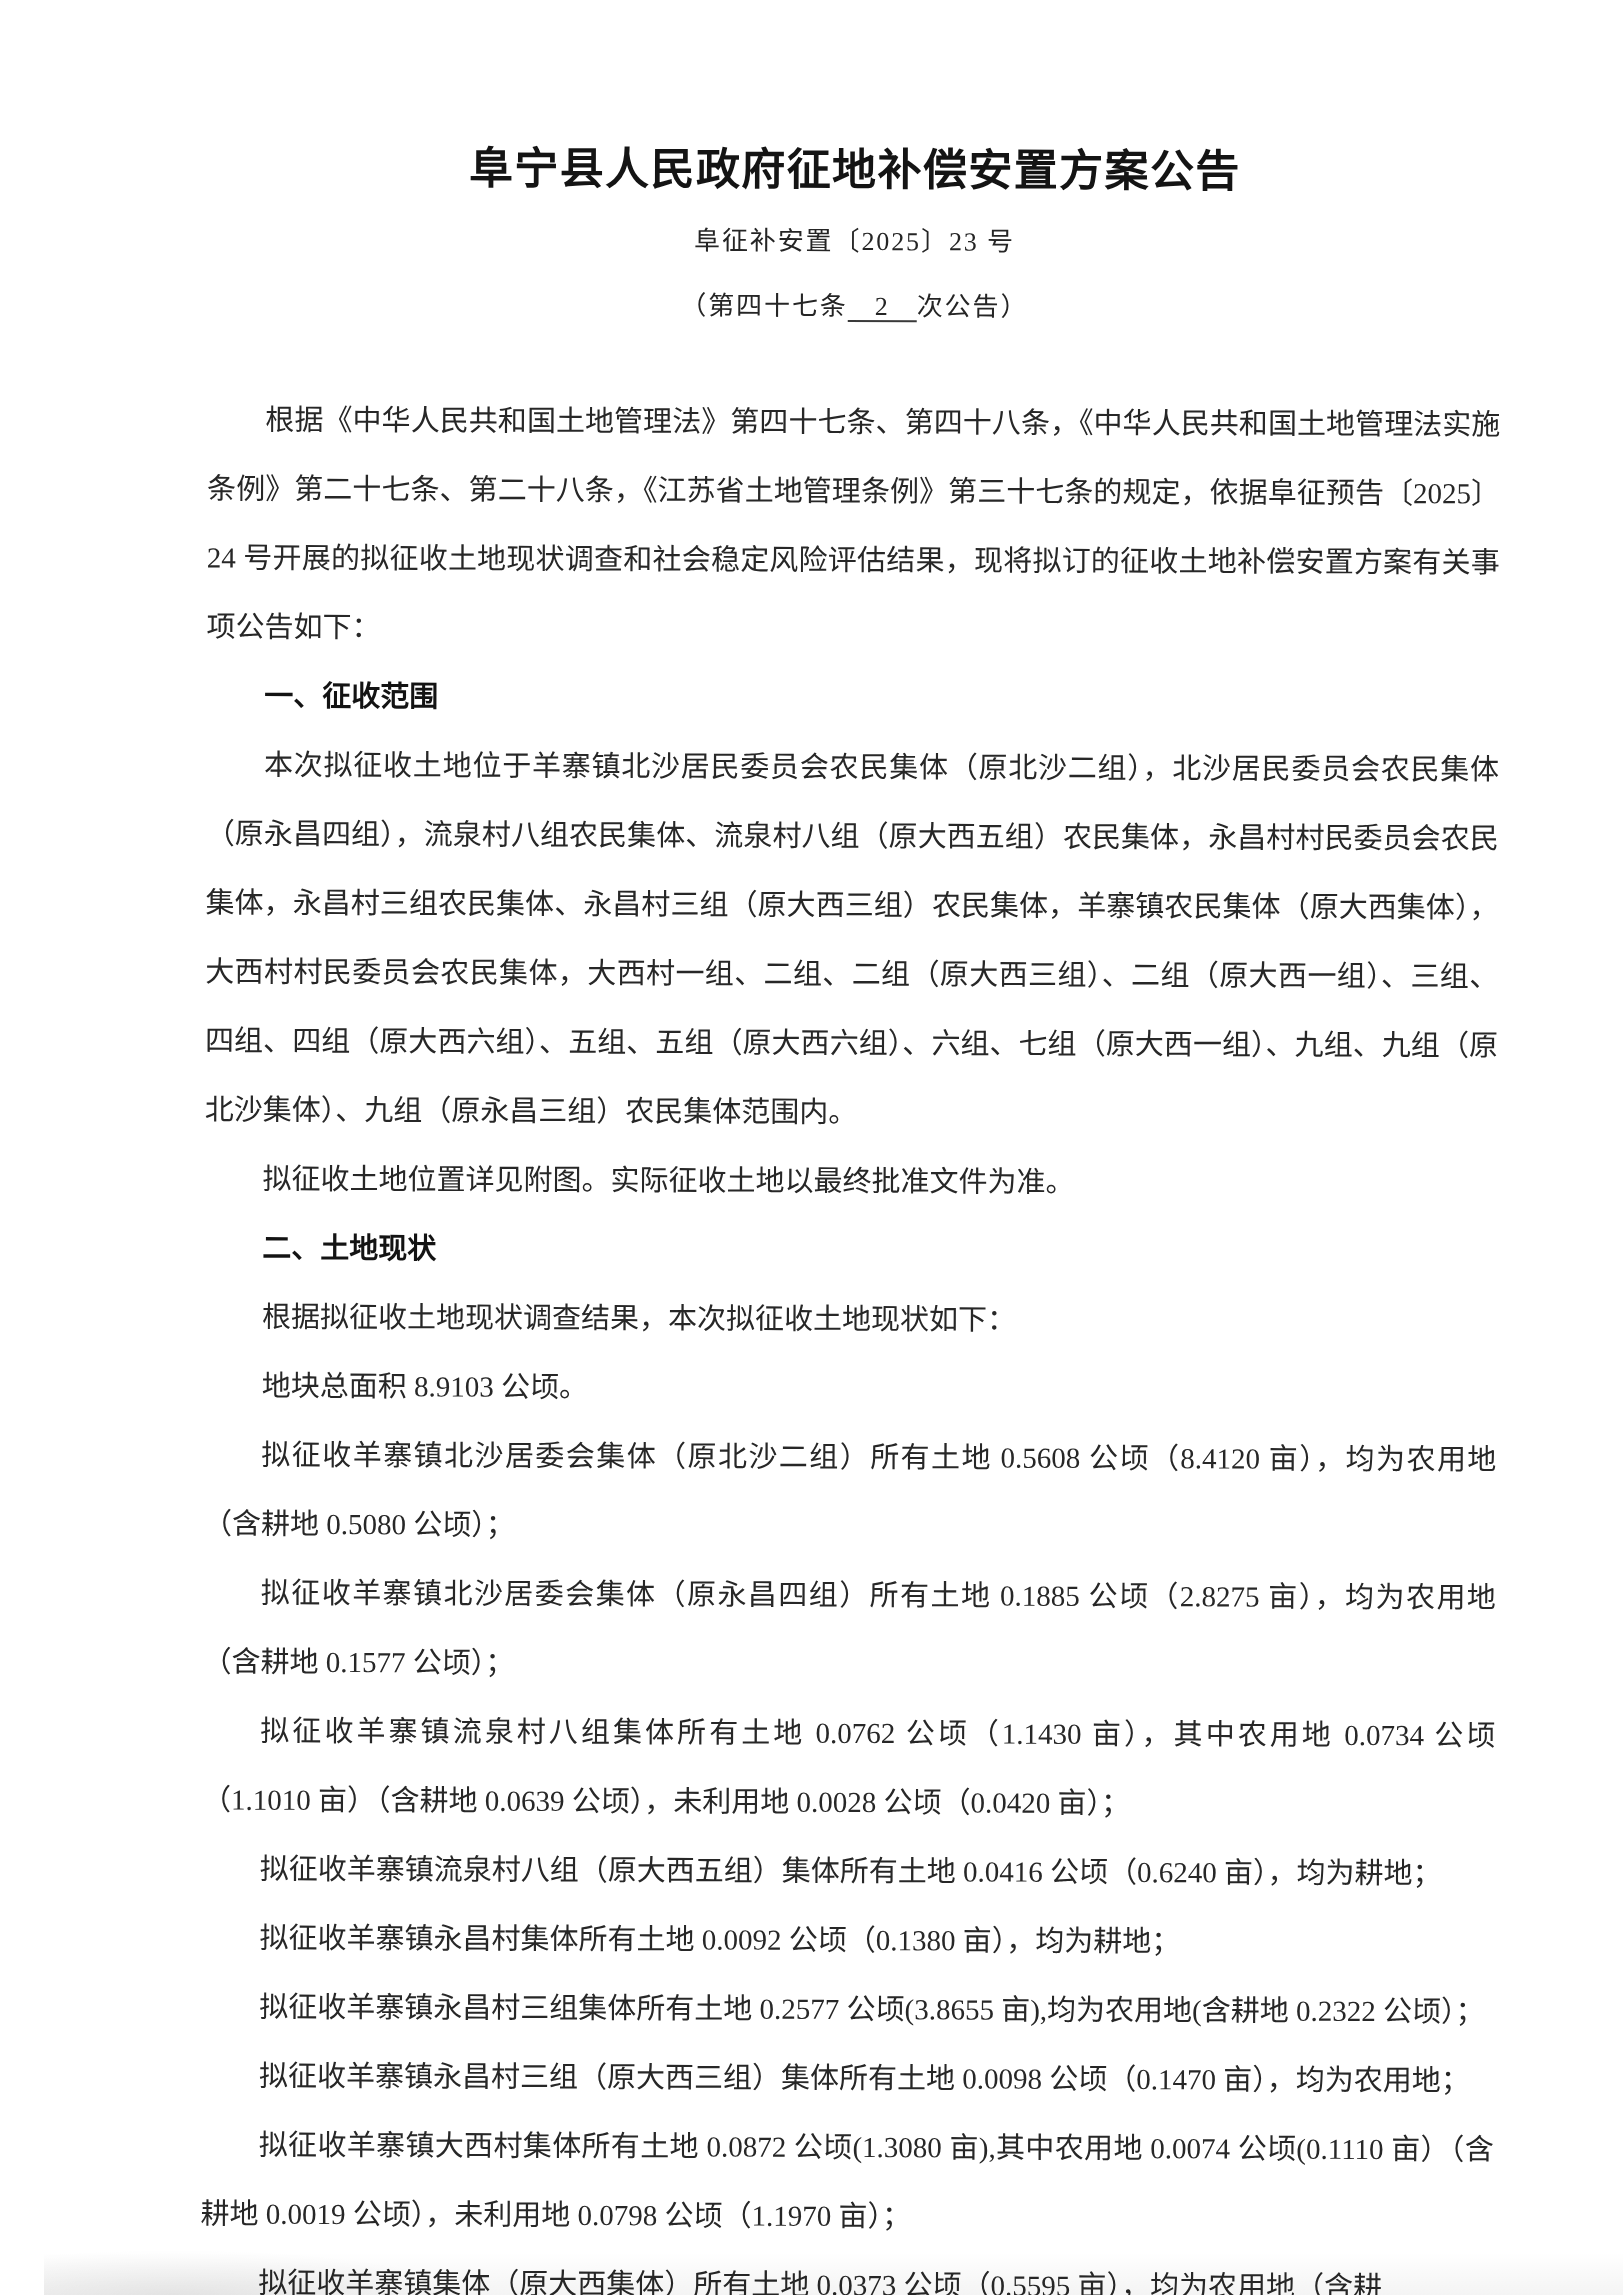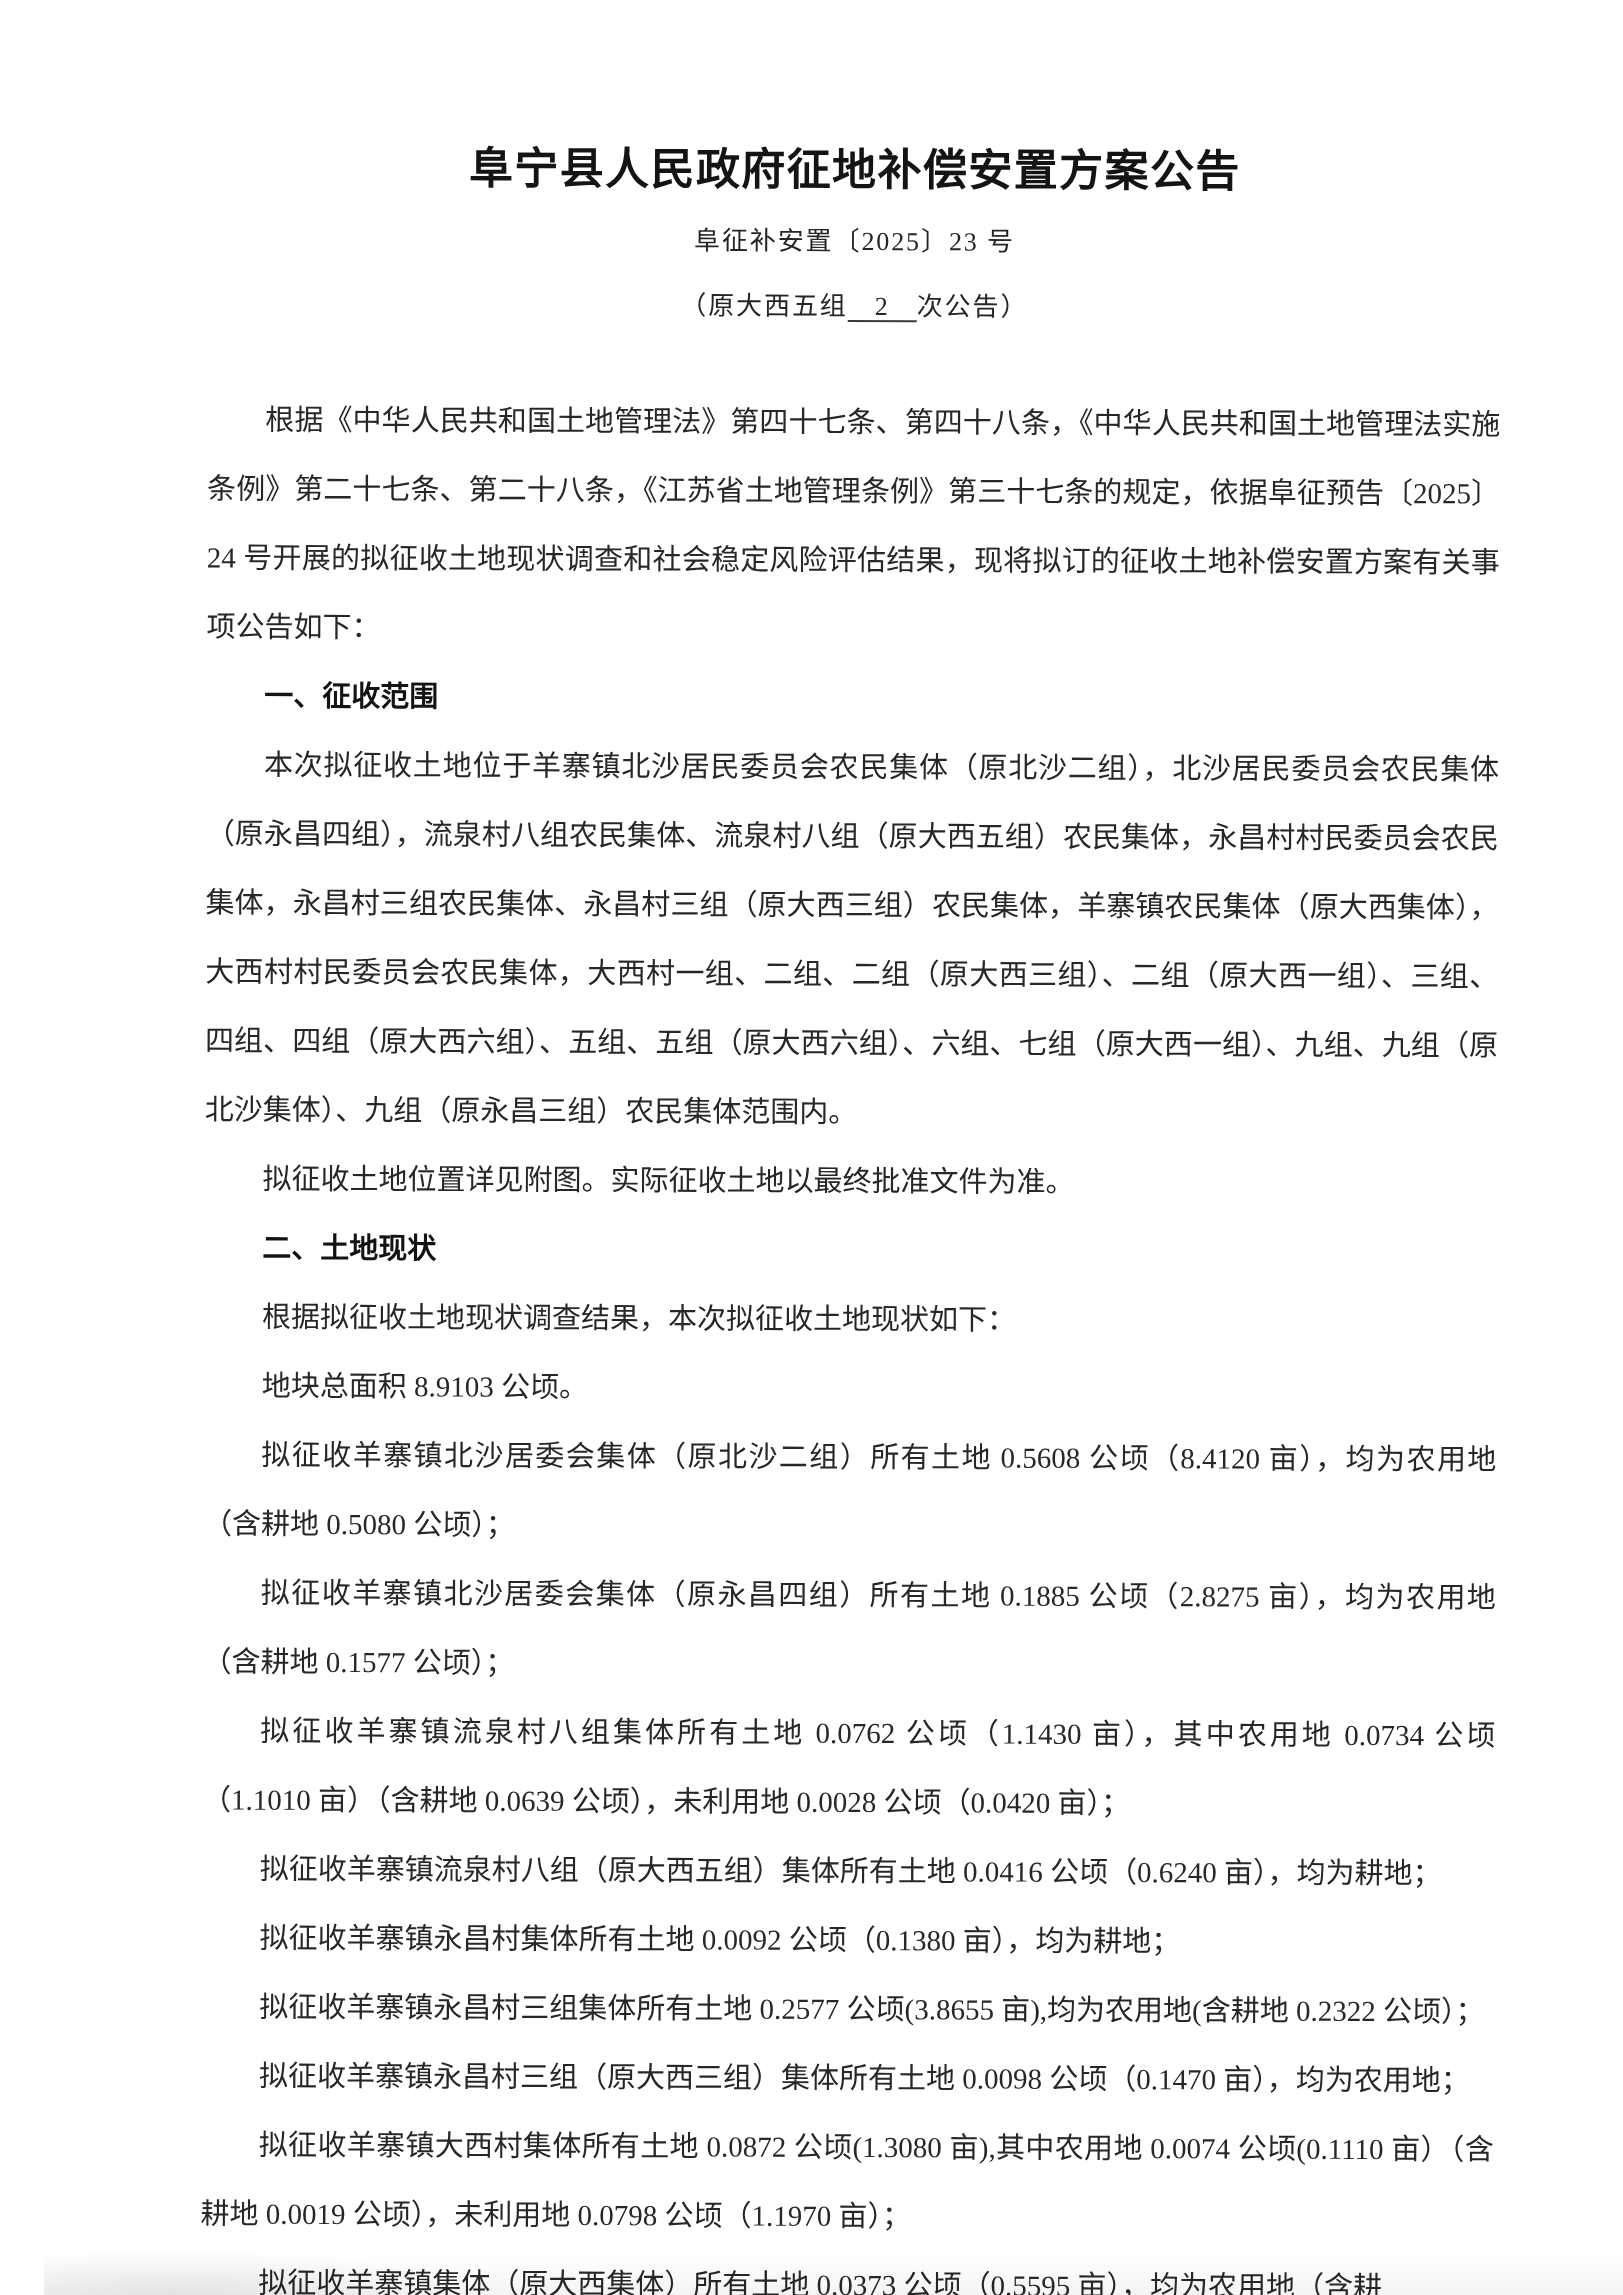"（原大西五组" span { text: 原大西五组 -> 第四十七条 }
